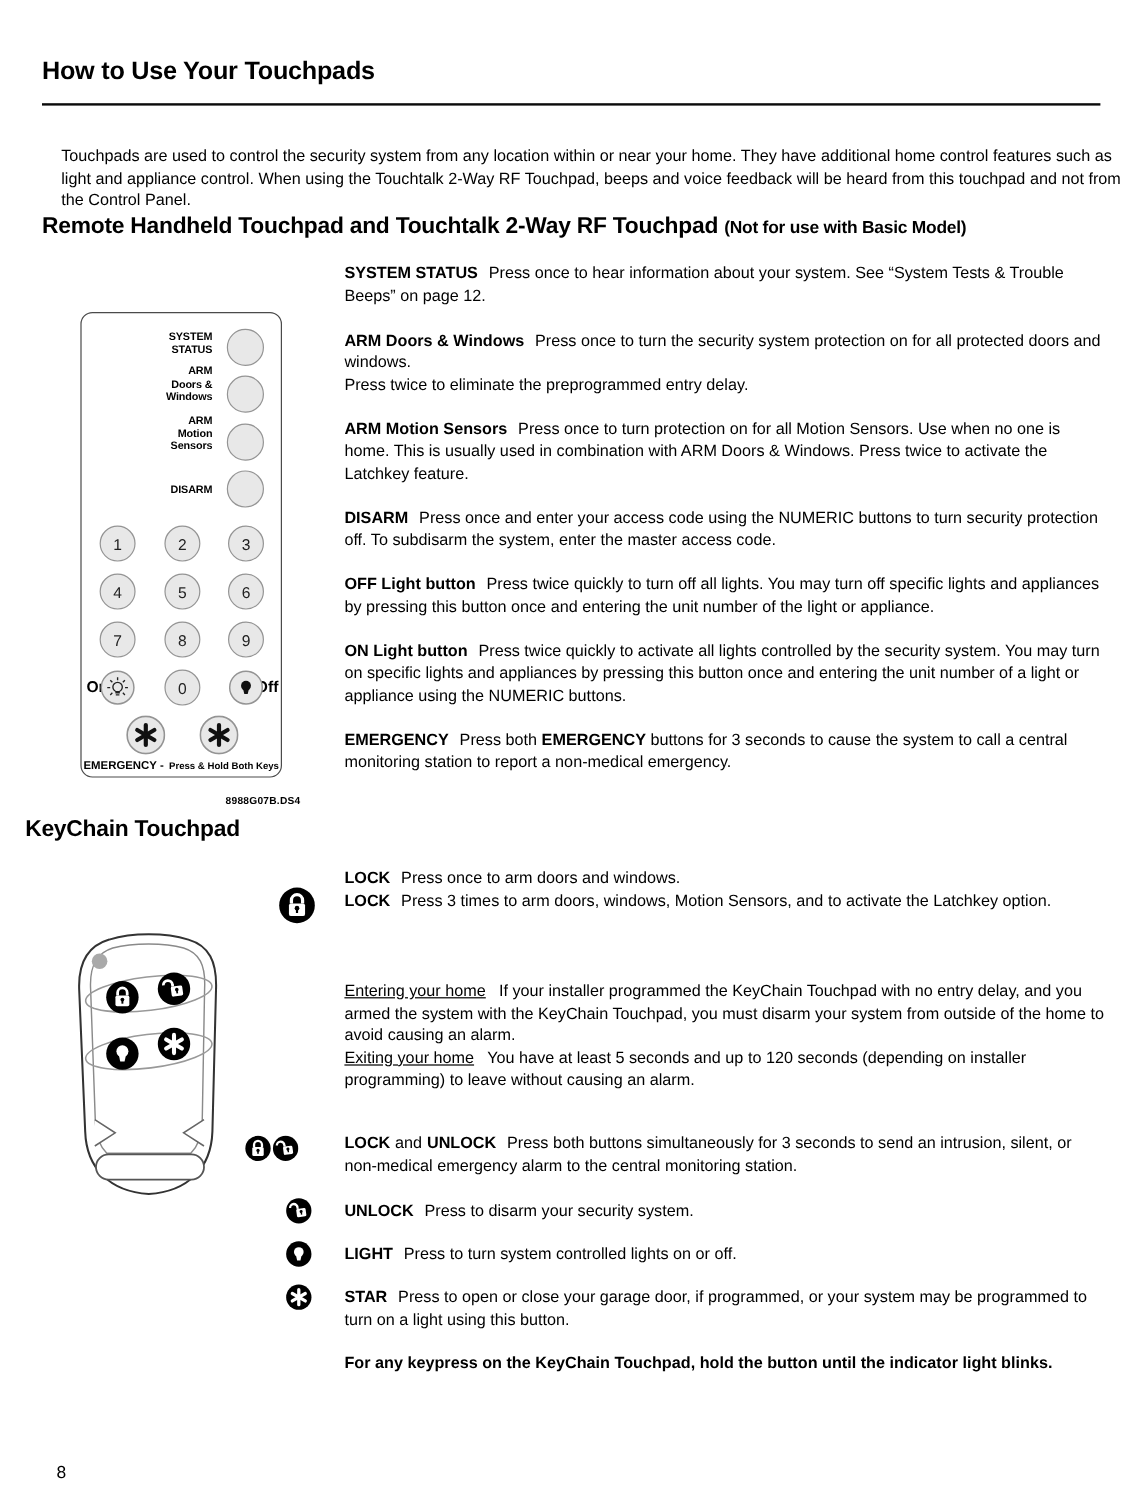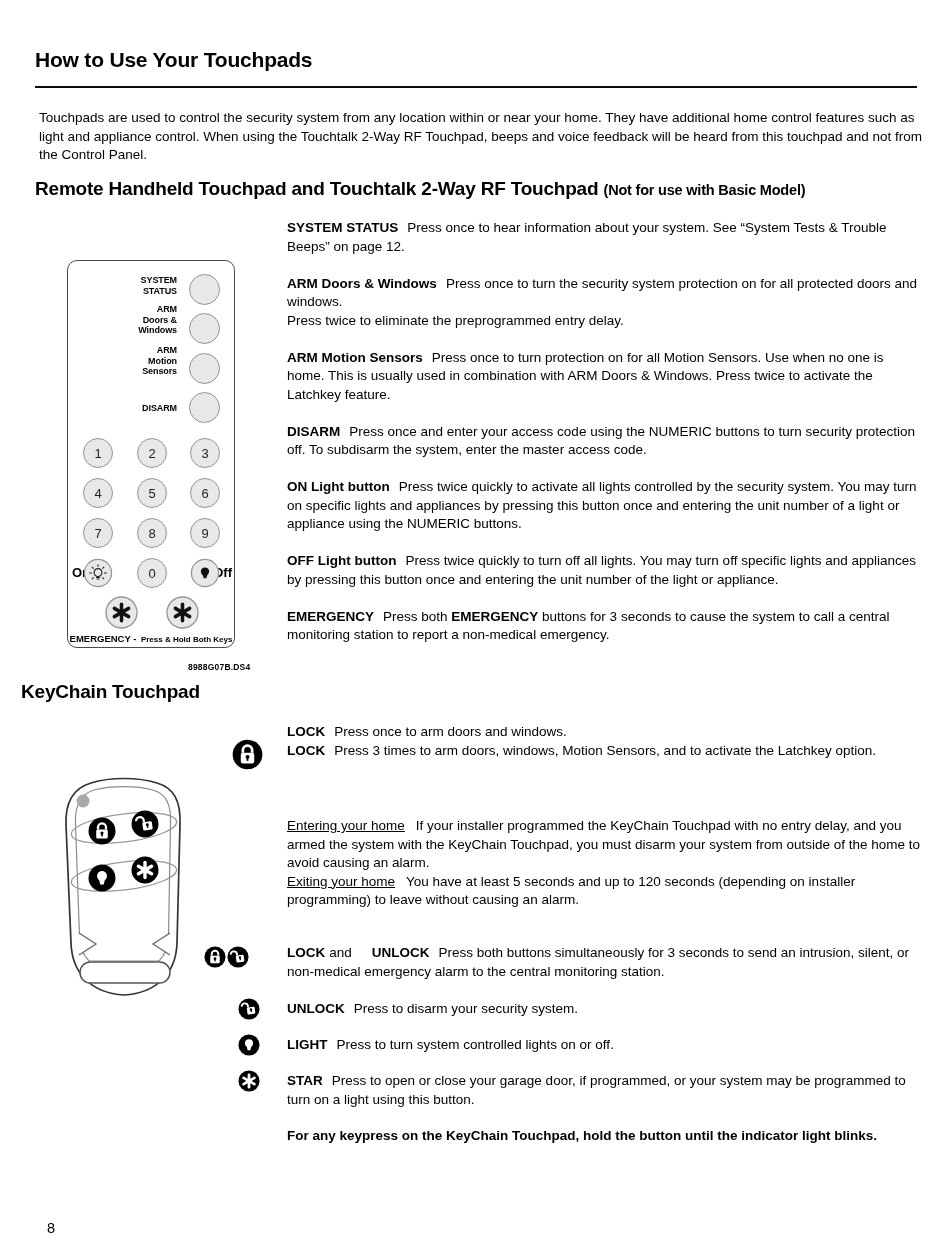"Touchpads are used to control" p.abs { margin: 4px -> 16px }
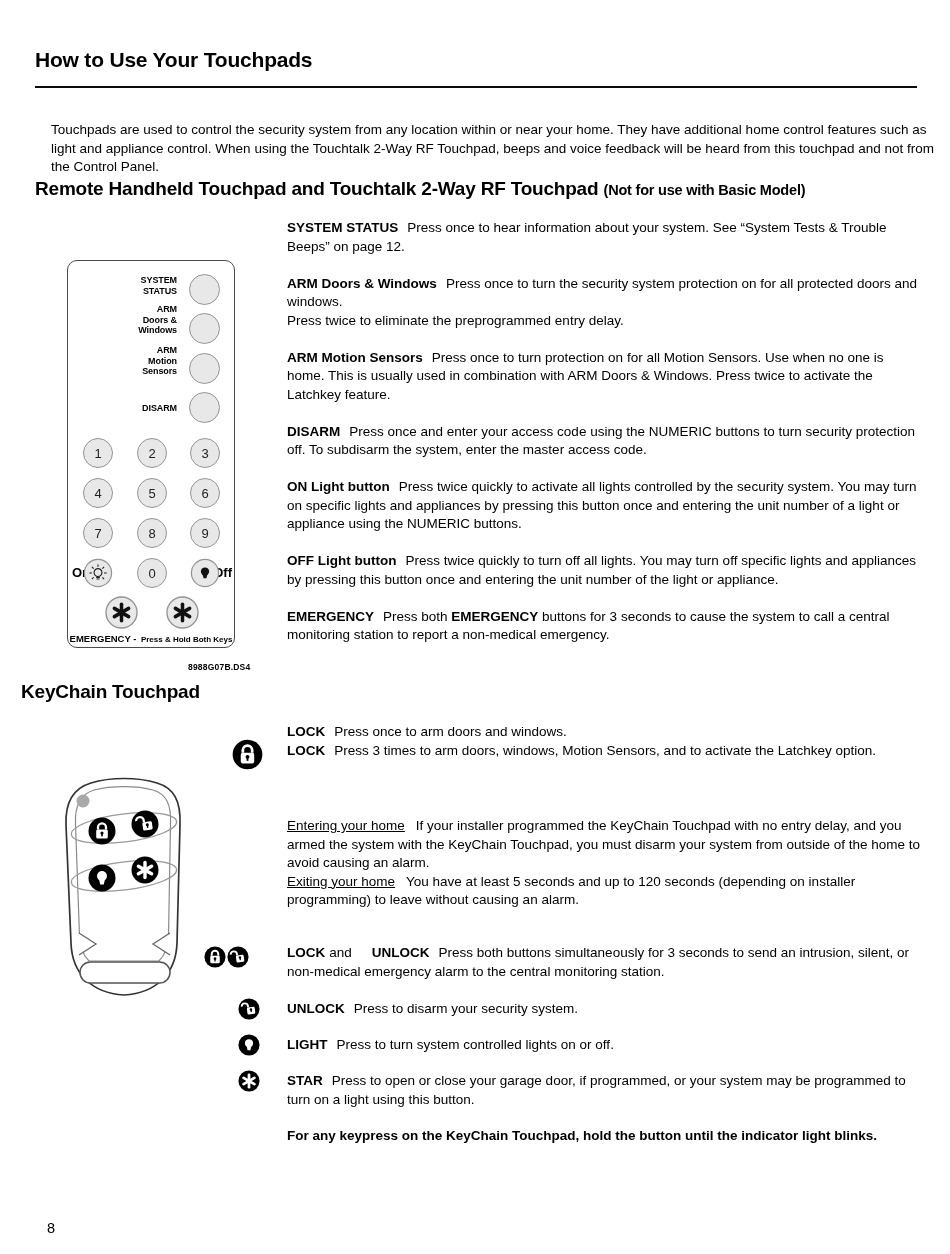"ON Light button Press twice" p.entry { order: before "OFF Light button Press twice" -> after "OFF Light button Press twice" }
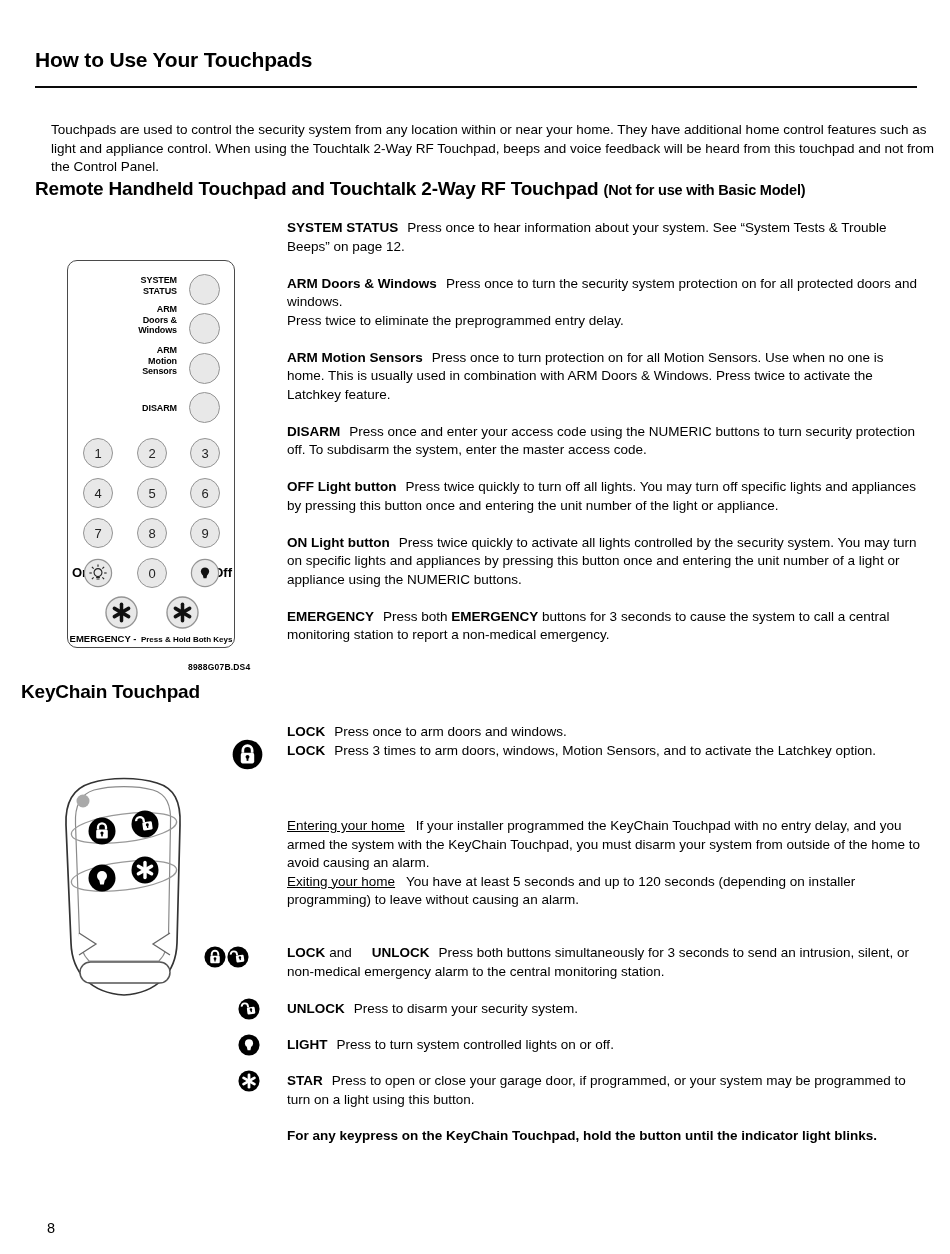"and" .pair .conj { margin-right: 20px -> 4px }
